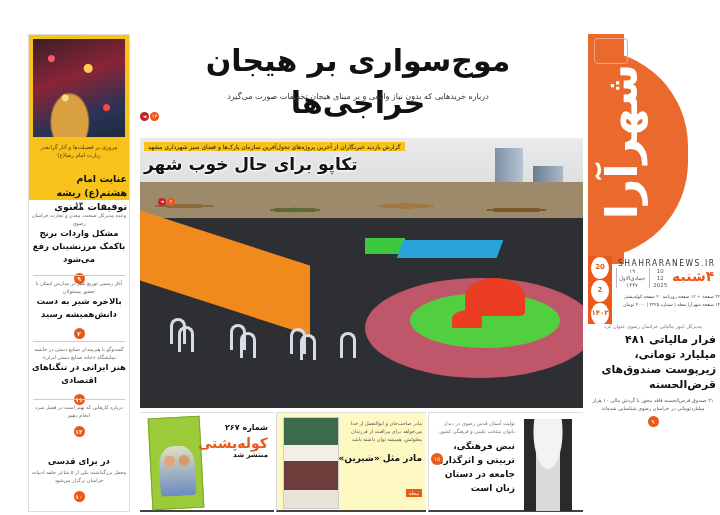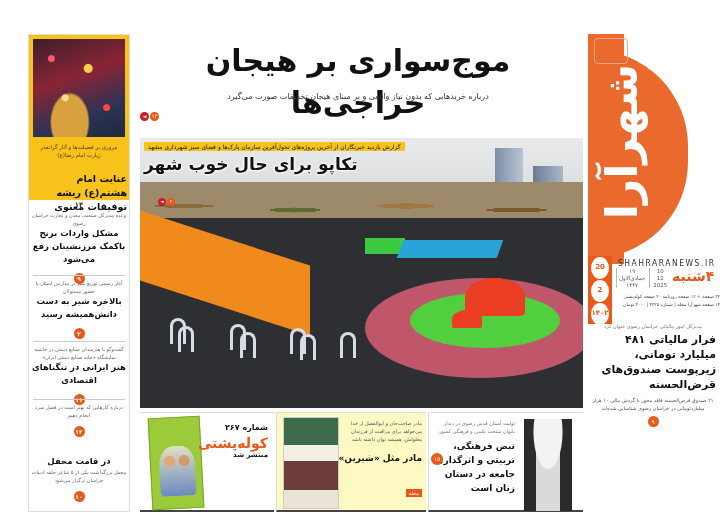"در قامت محفل" div.head { text: قامت محفل -> برای قدسی }
